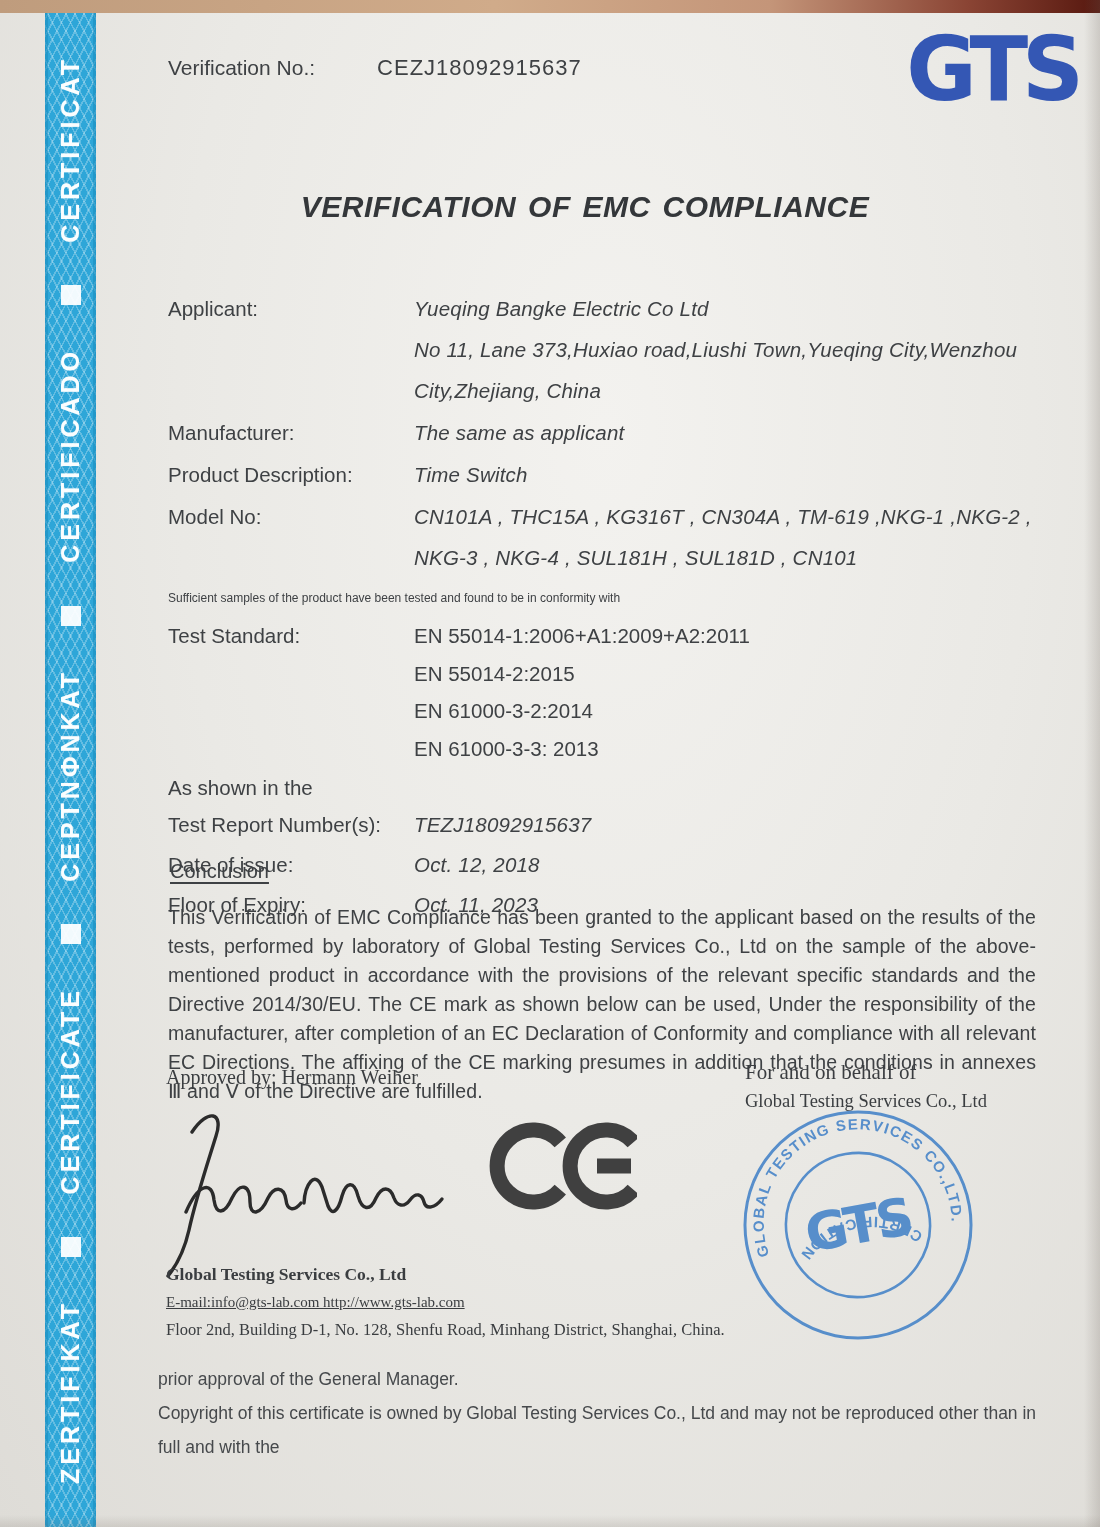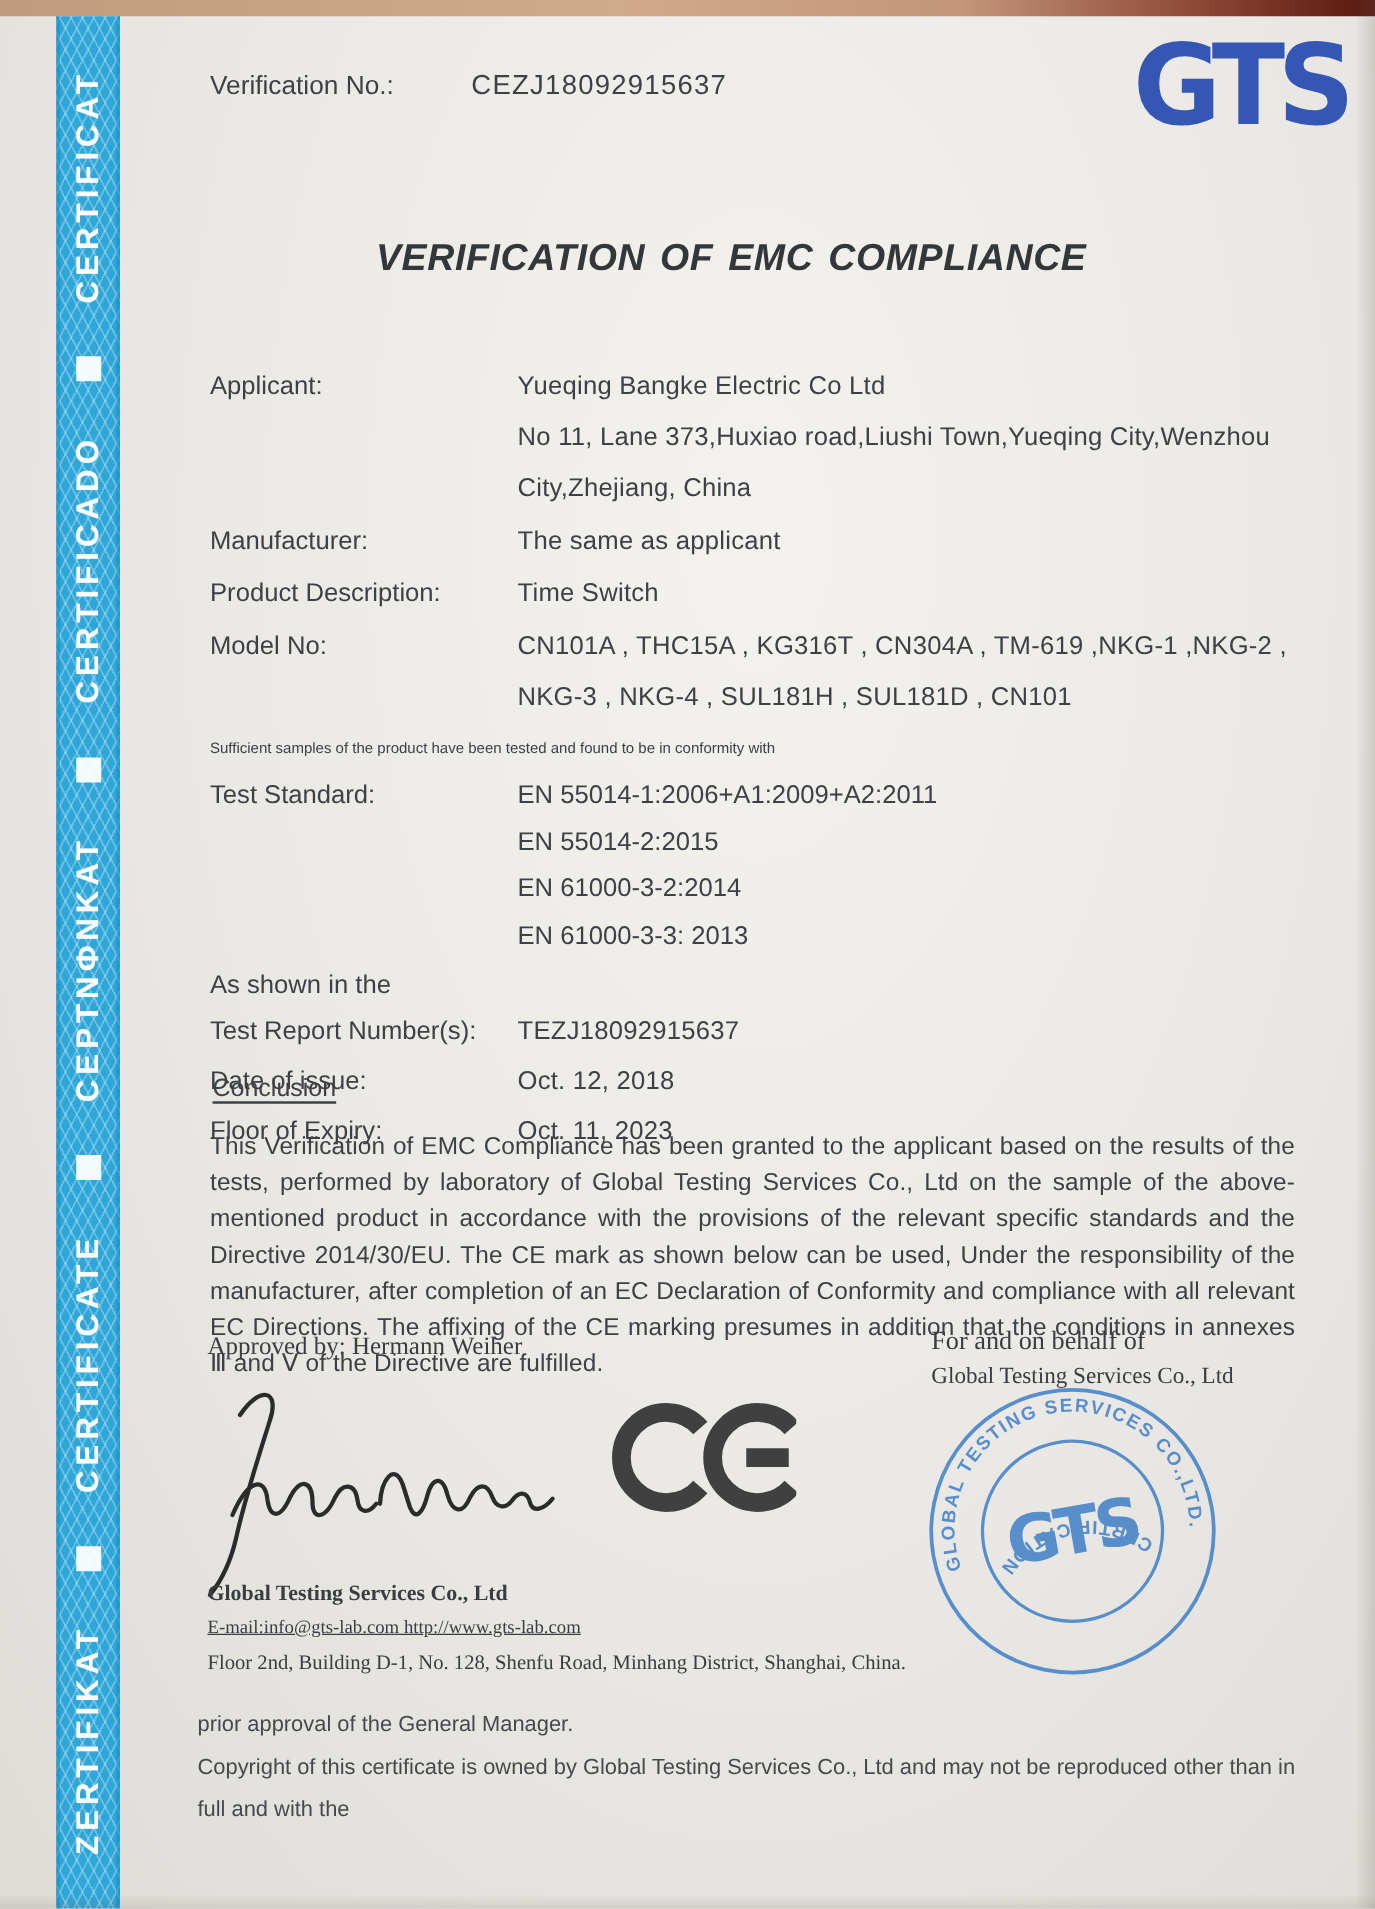"Yueqing Bangke Electric Co Ltd" .fval { font-style: none -> italic }
